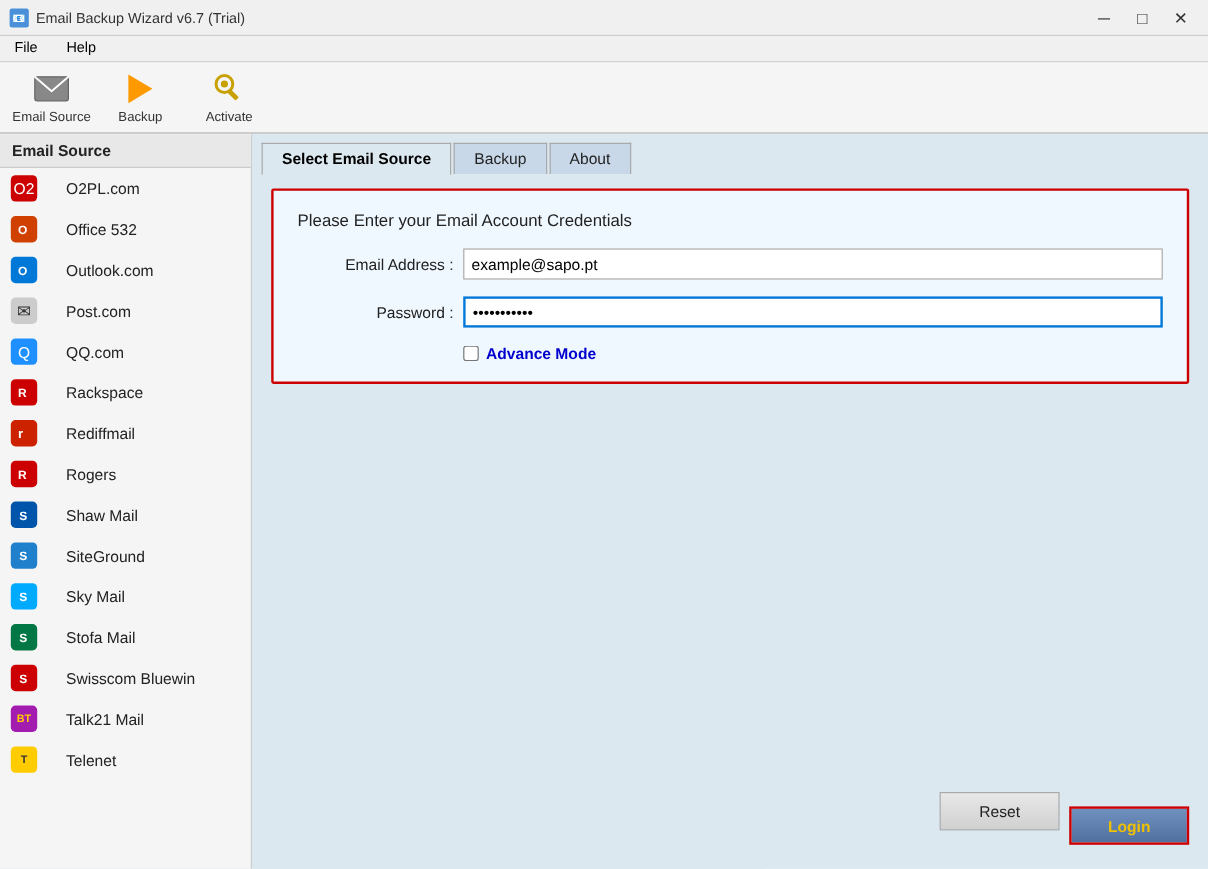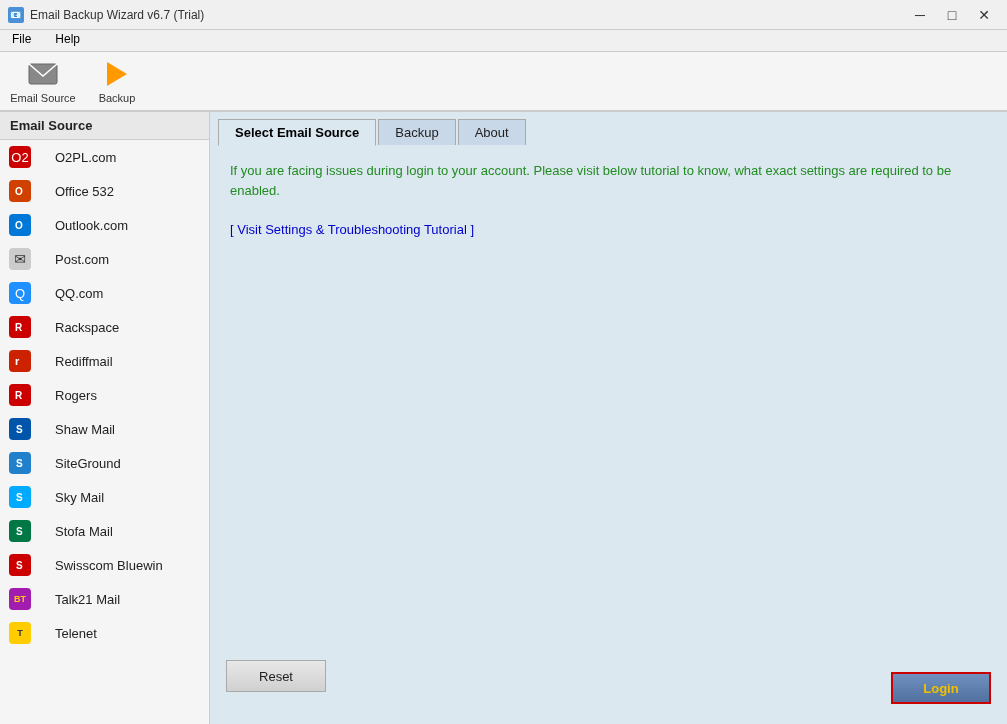"Activate" button.toolbar-btn { html: none -> <button> <div> <svg> <ellipse></ellipse> <circle></circle> <rect></rect> </svg> </div> <span>Activate</span> </button> }
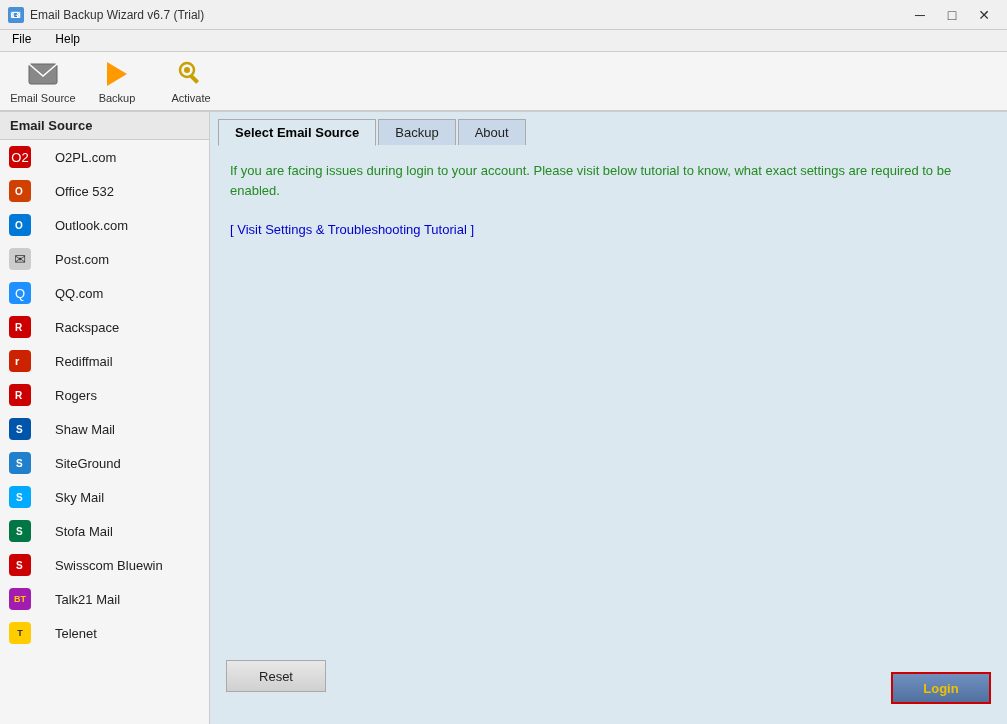"Please Enter your Email Account" div.form-section { html: none -> <div> <div>Please Enter your Email Account Credentials</div> <div> <label>Email Address :</label> <input> </div> <div> <label>Password :</label> <input> </div> <div> <input> <span>Advance Mode</span> </div> </div> }
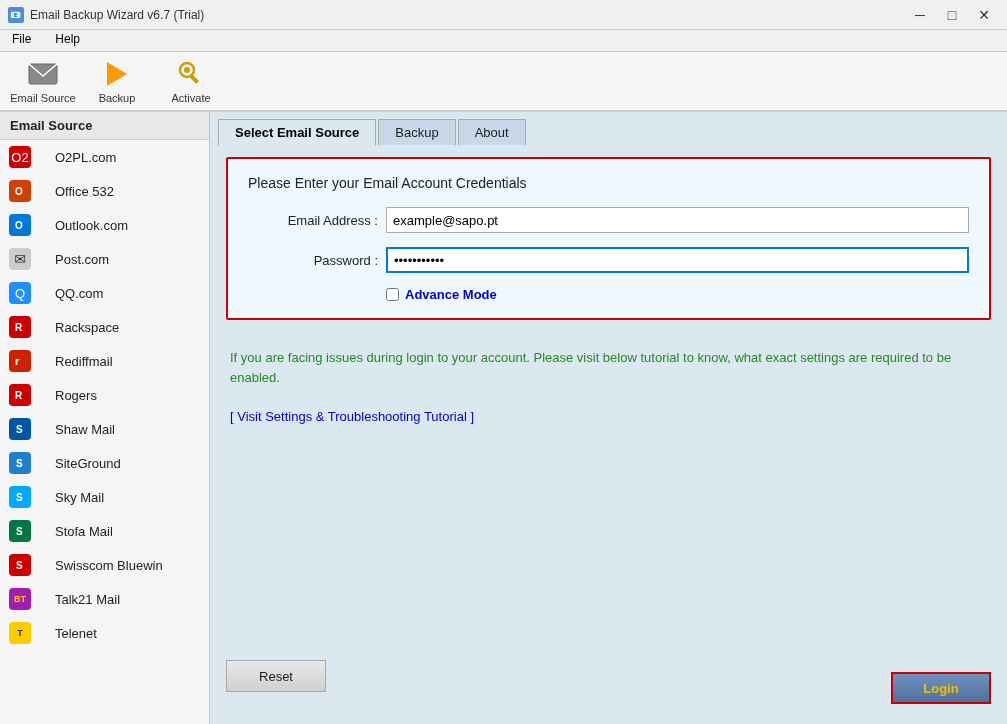"If you are facing issues" div.info-section { html: <div> <p>If you are facing issues during login to your account. Please visit below tutorial to know, what exact settings are required to be enabled.</p> <br> <a>[ Visit Settings &amp; Troubleshooting Tutorial ]</a> </div> -> none }
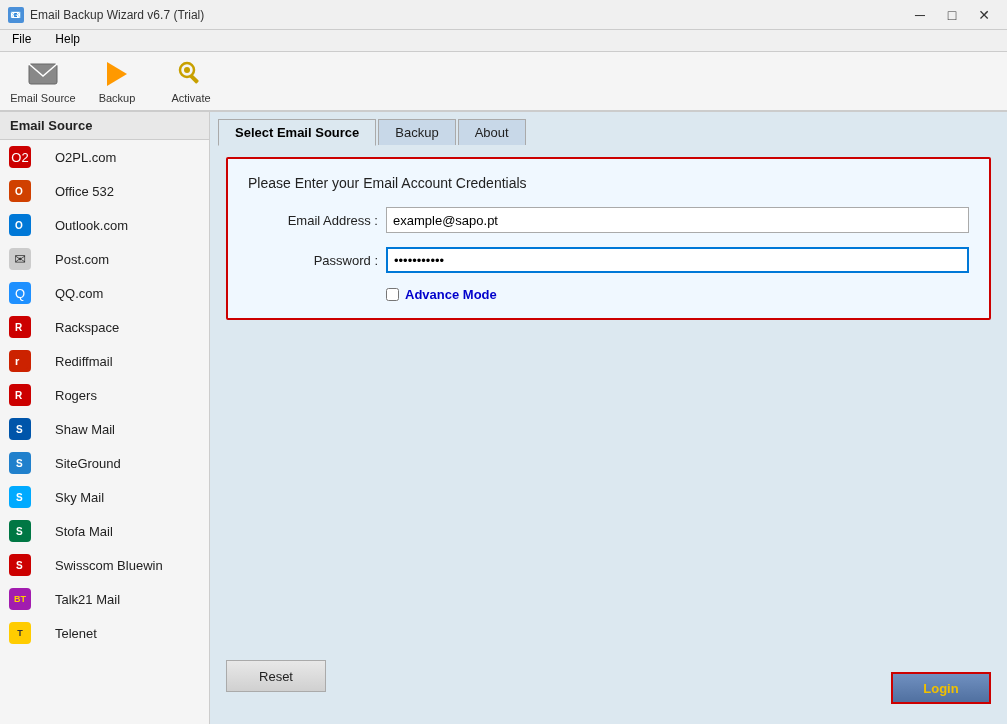"Reset" .button-row { justify-content: space-between -> flex-end }
